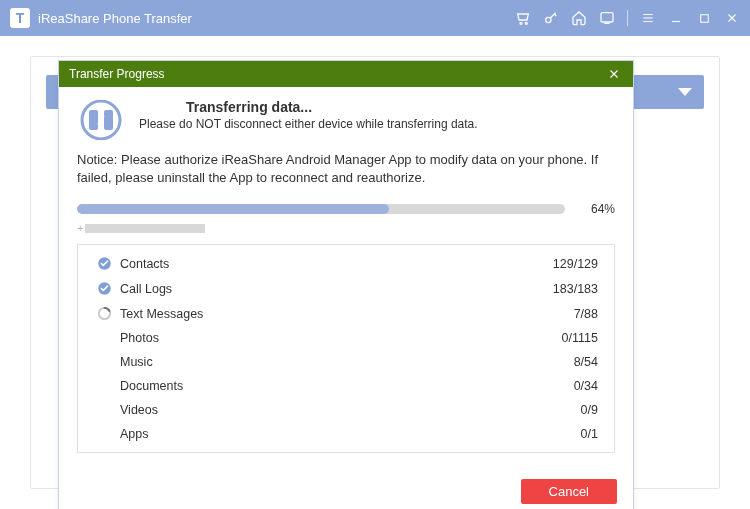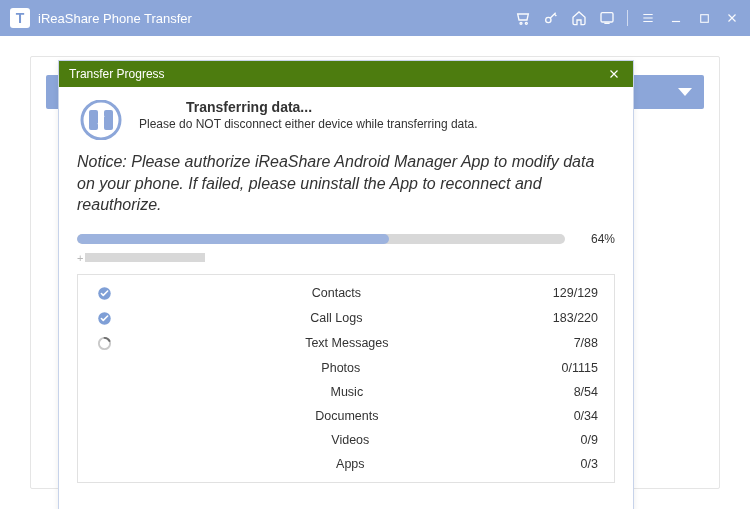"Notice: Please authorize iReaShare" .notice { font-size: 16px -> 13px; font-style: italic -> none }
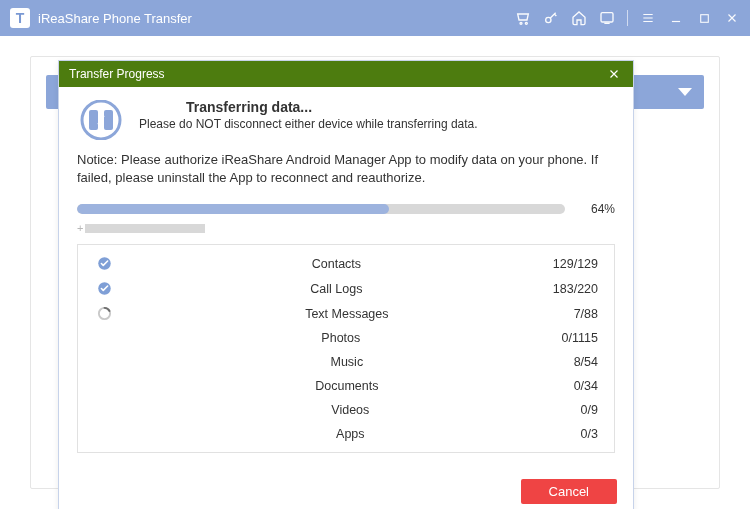"Contacts" .item-label { text-align: center -> none }
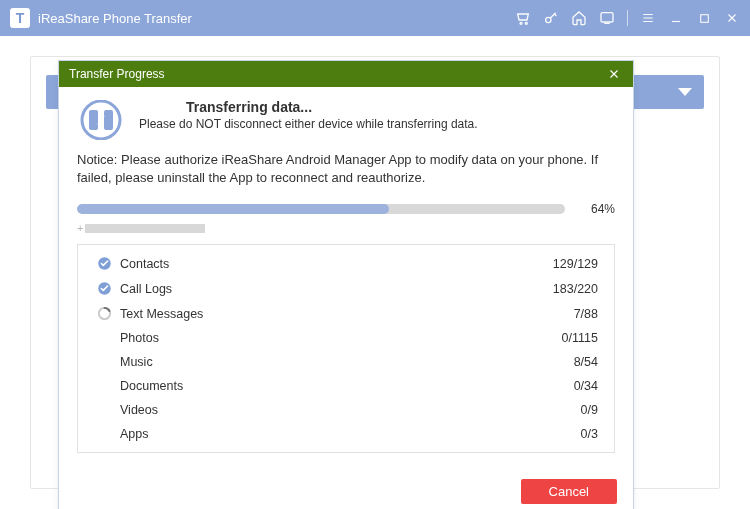"183/220" span.item-count { text: 183/220 -> 183/183 }
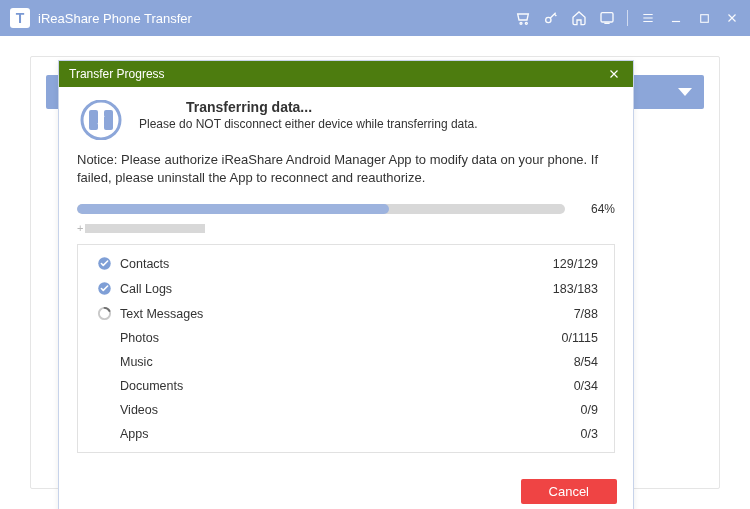"0/3" span.item-count { text: 0/3 -> 0/1 }
